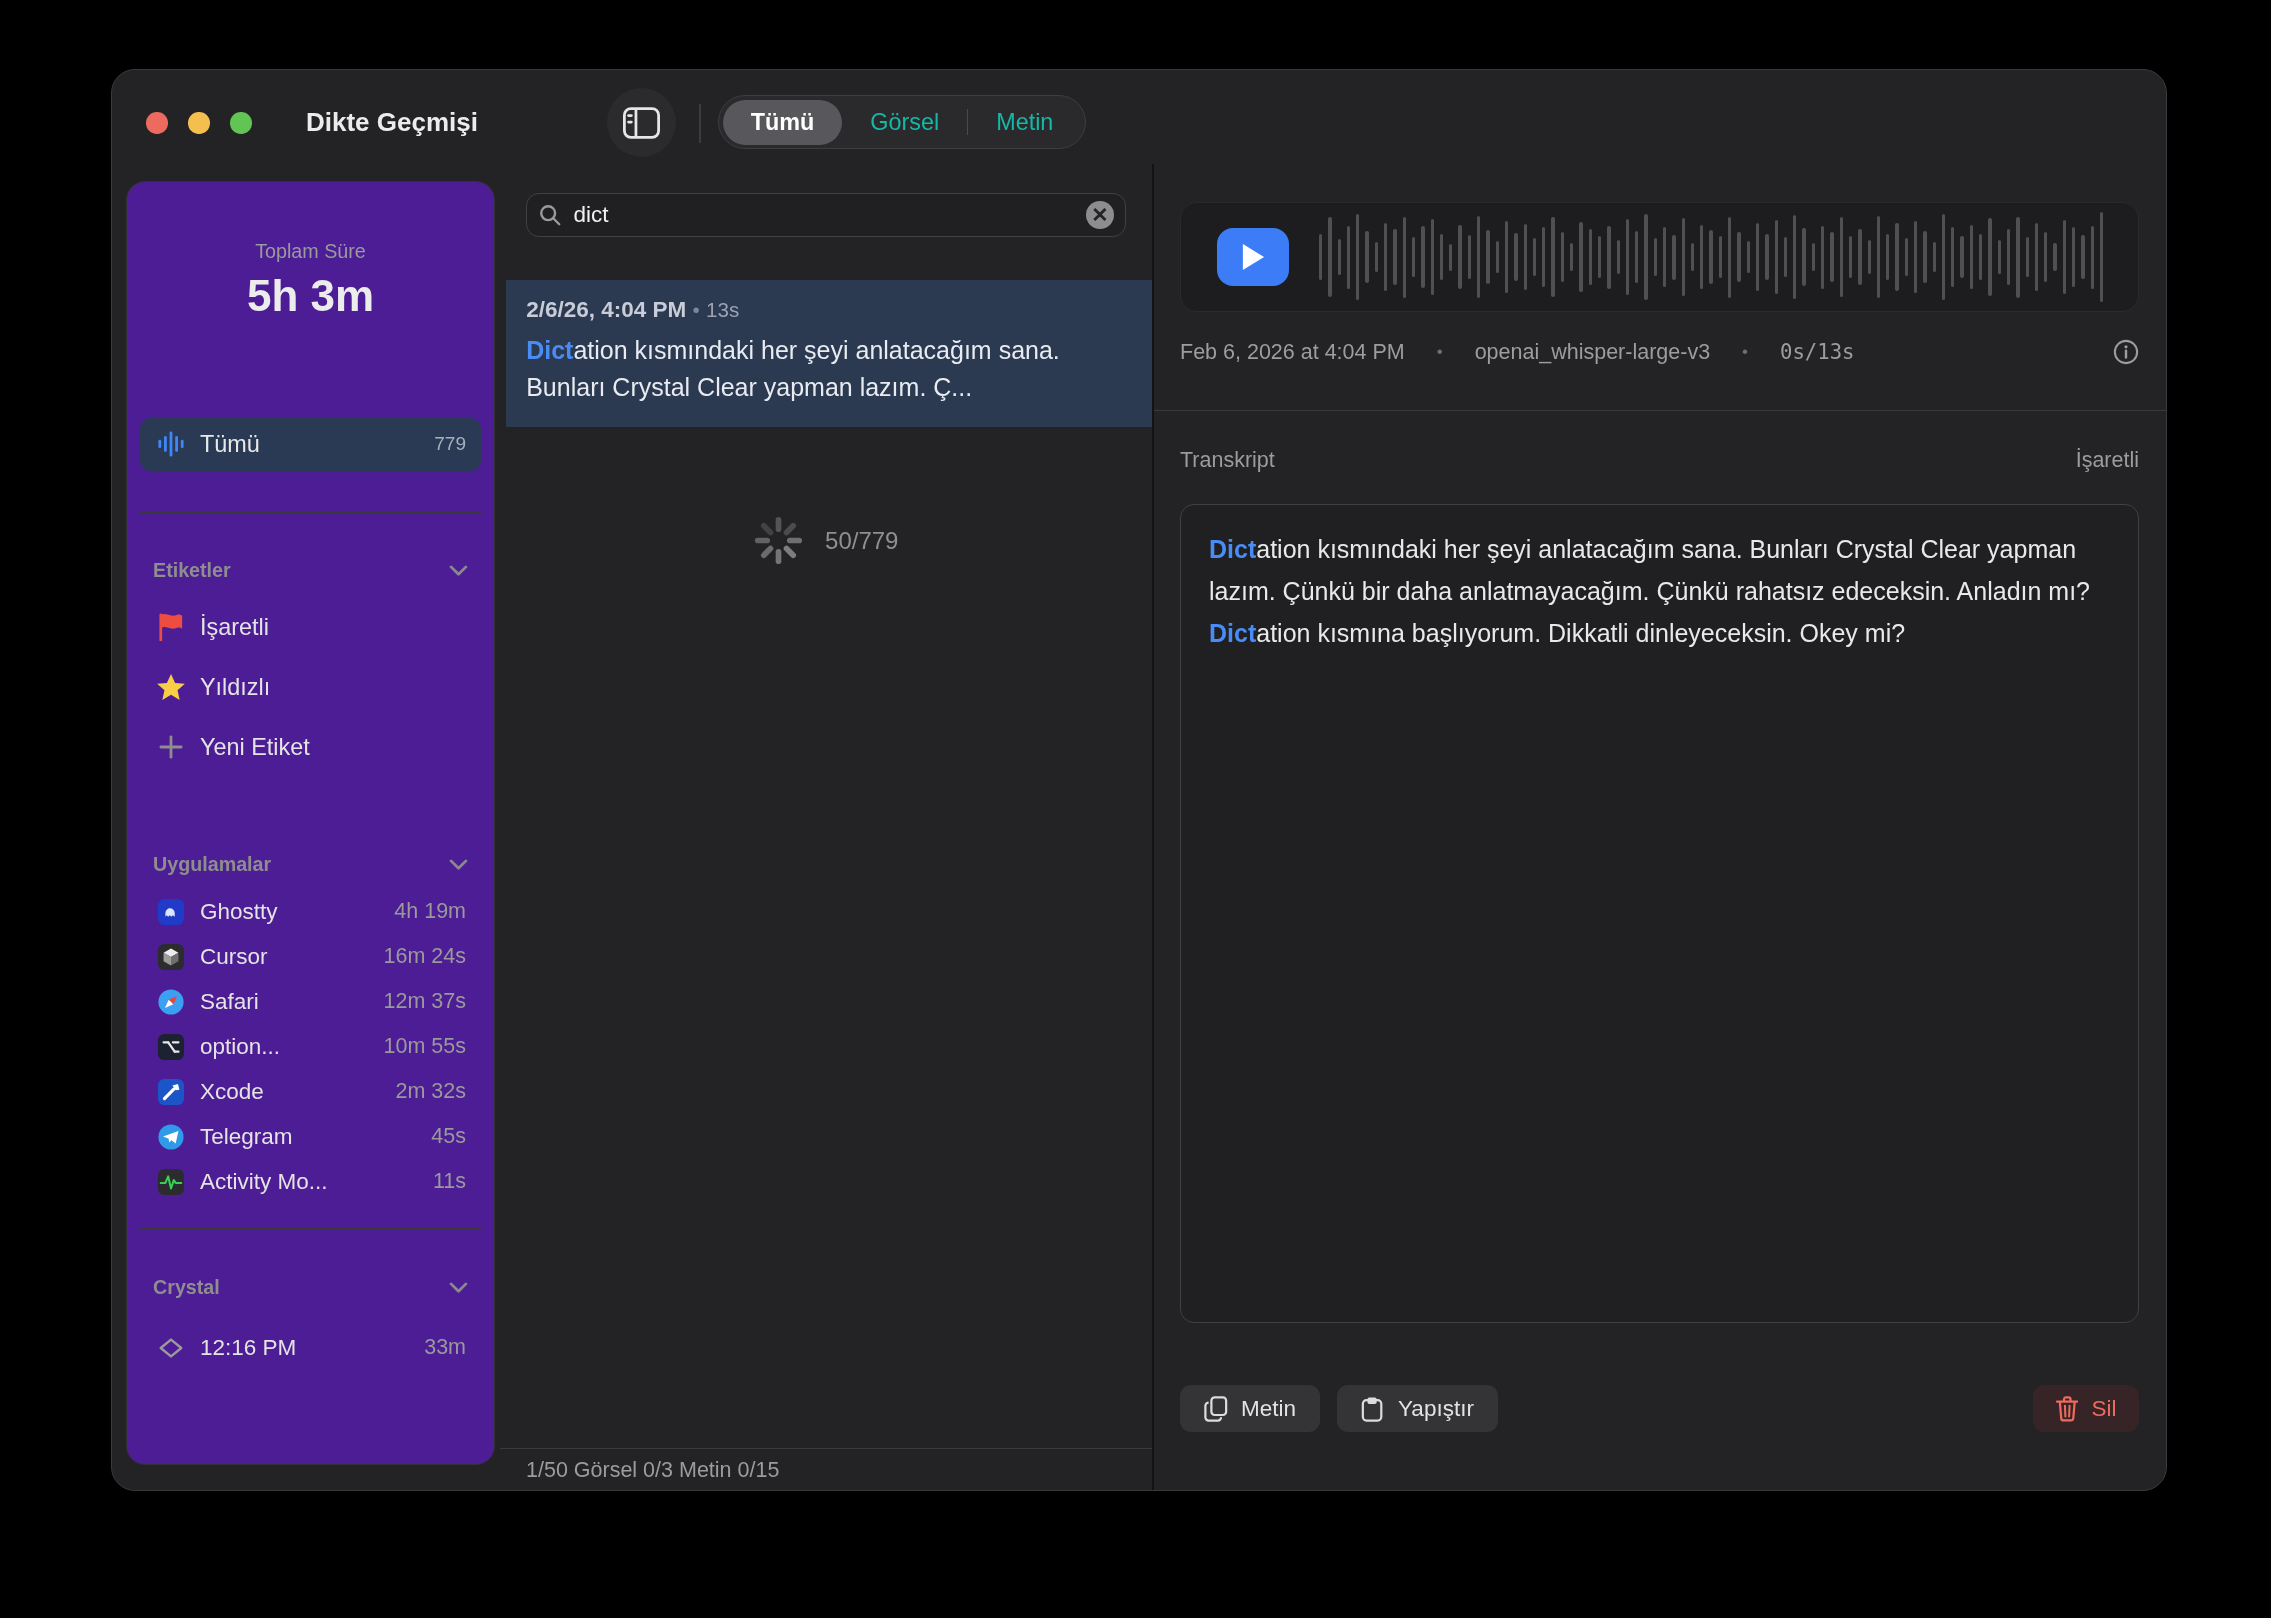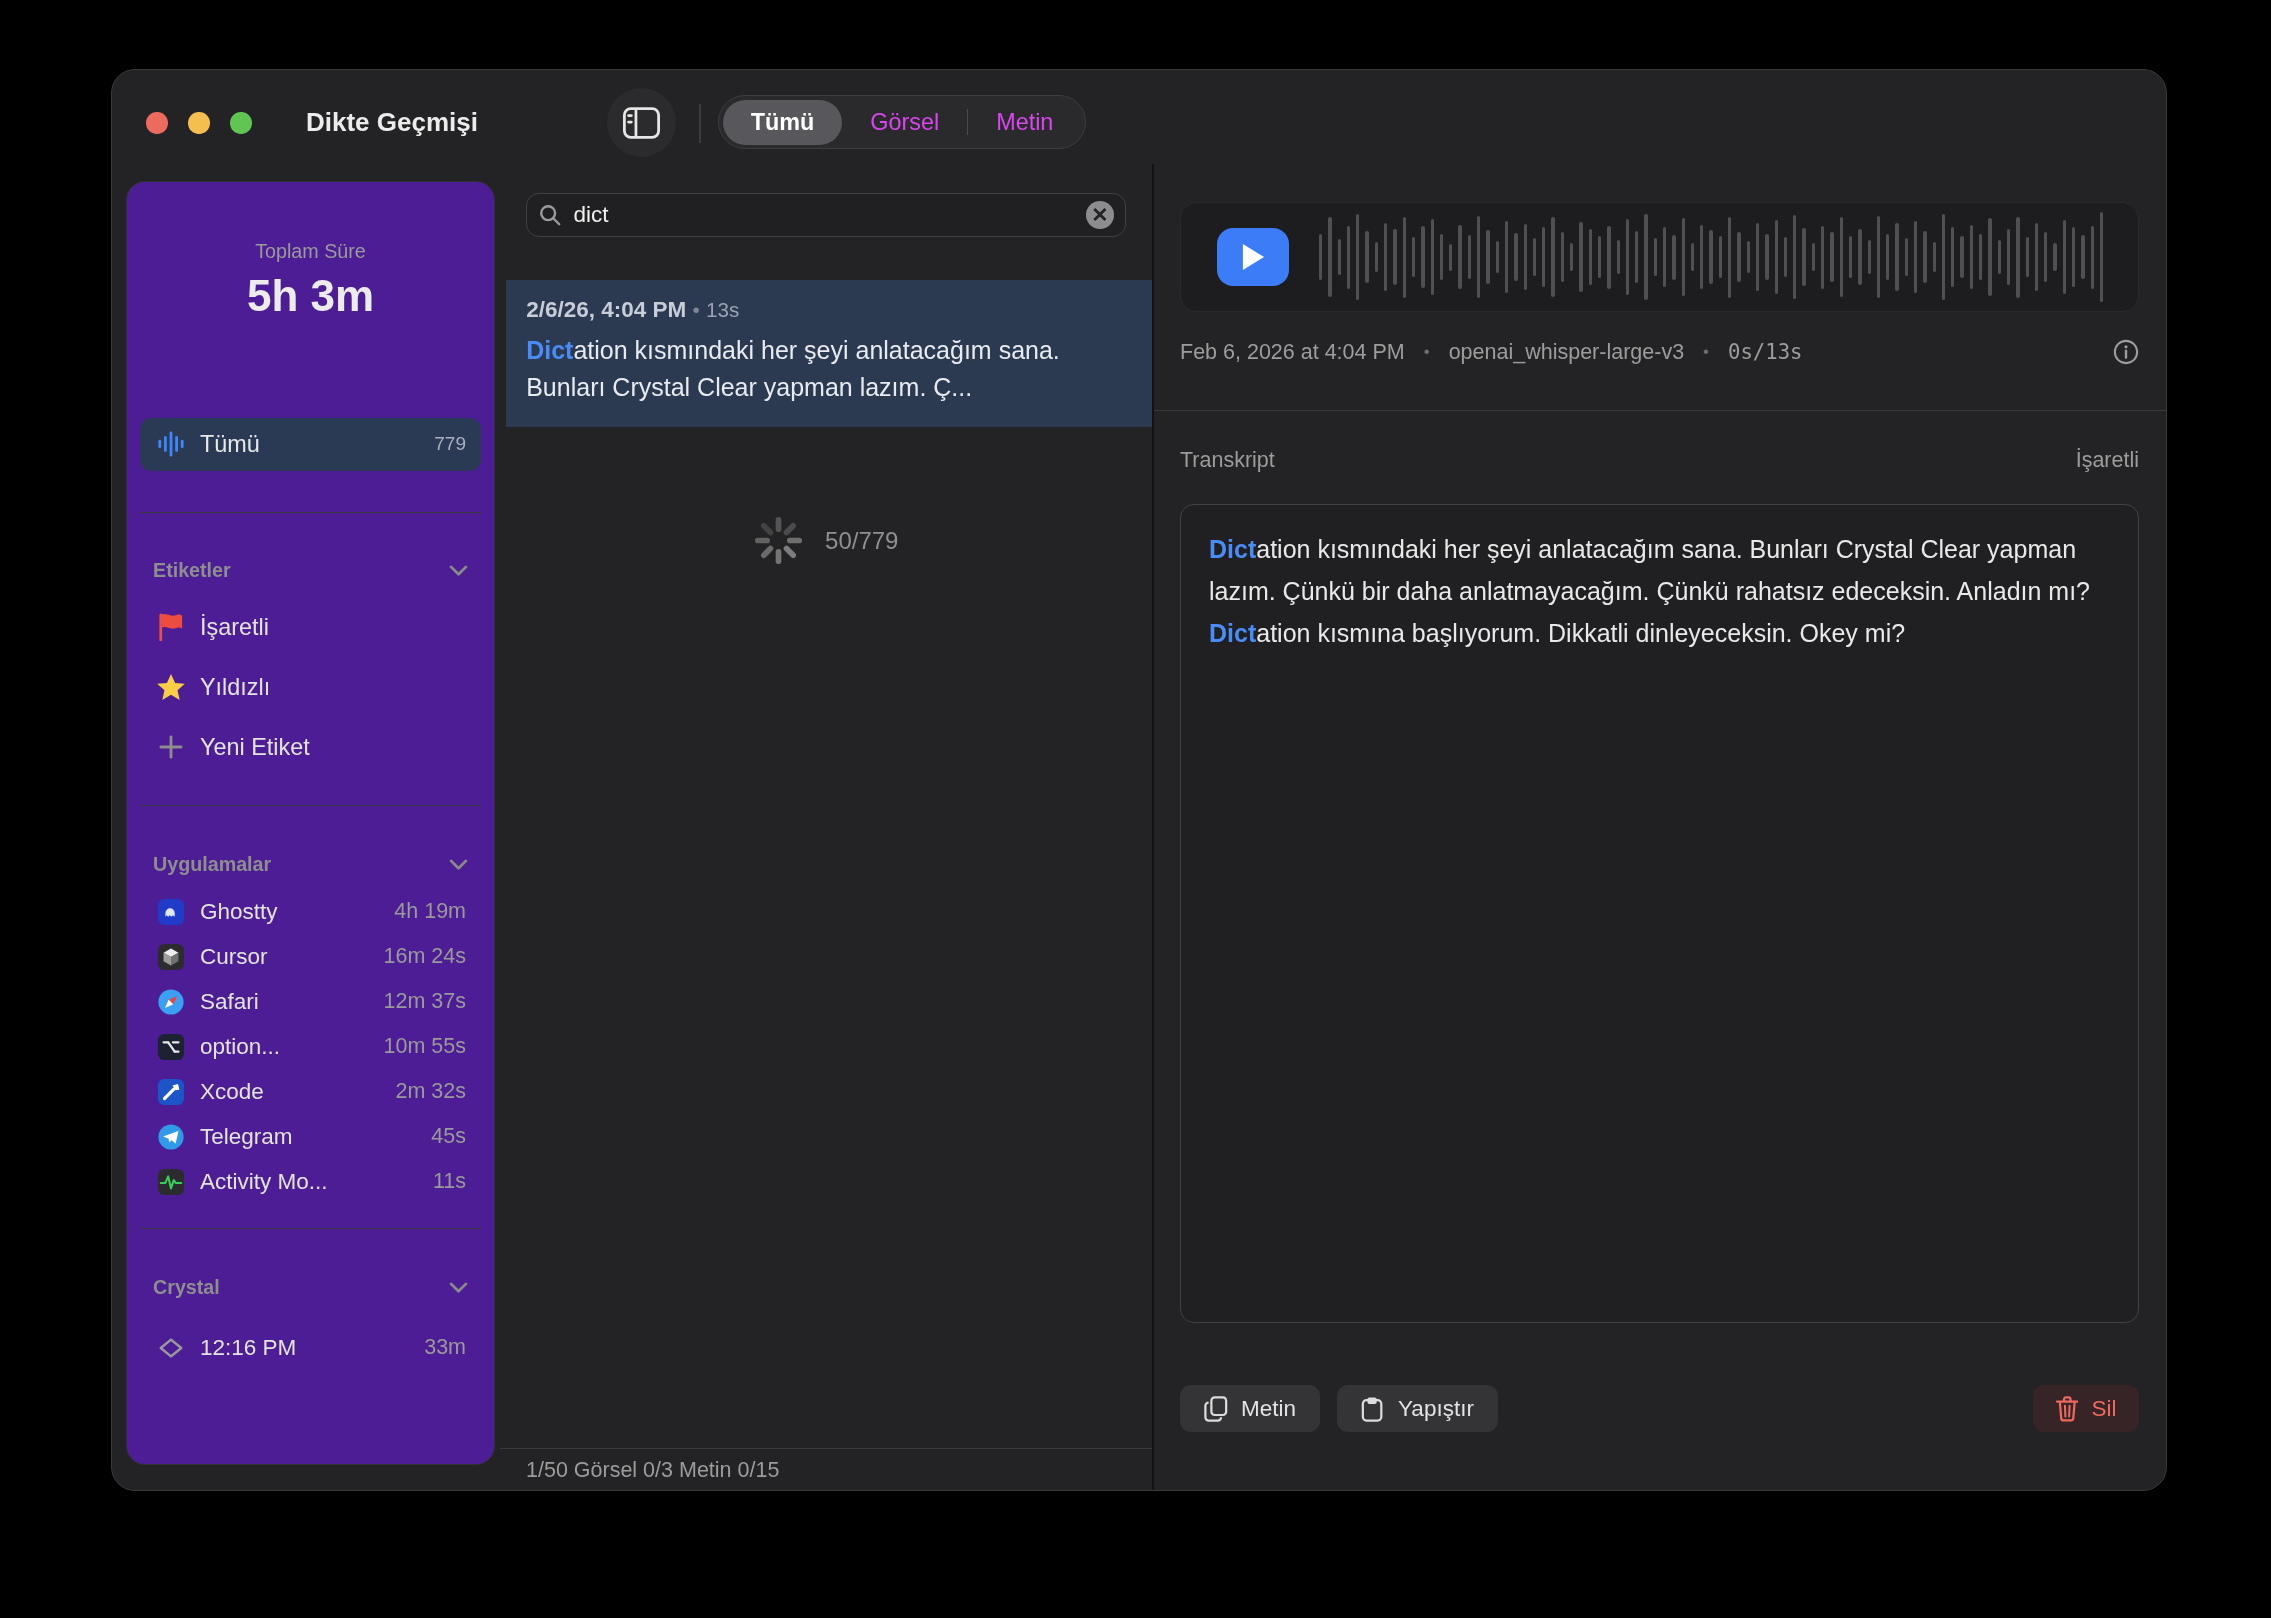"Görsel" .seg { color: #d946ef -> #14b8a6 }
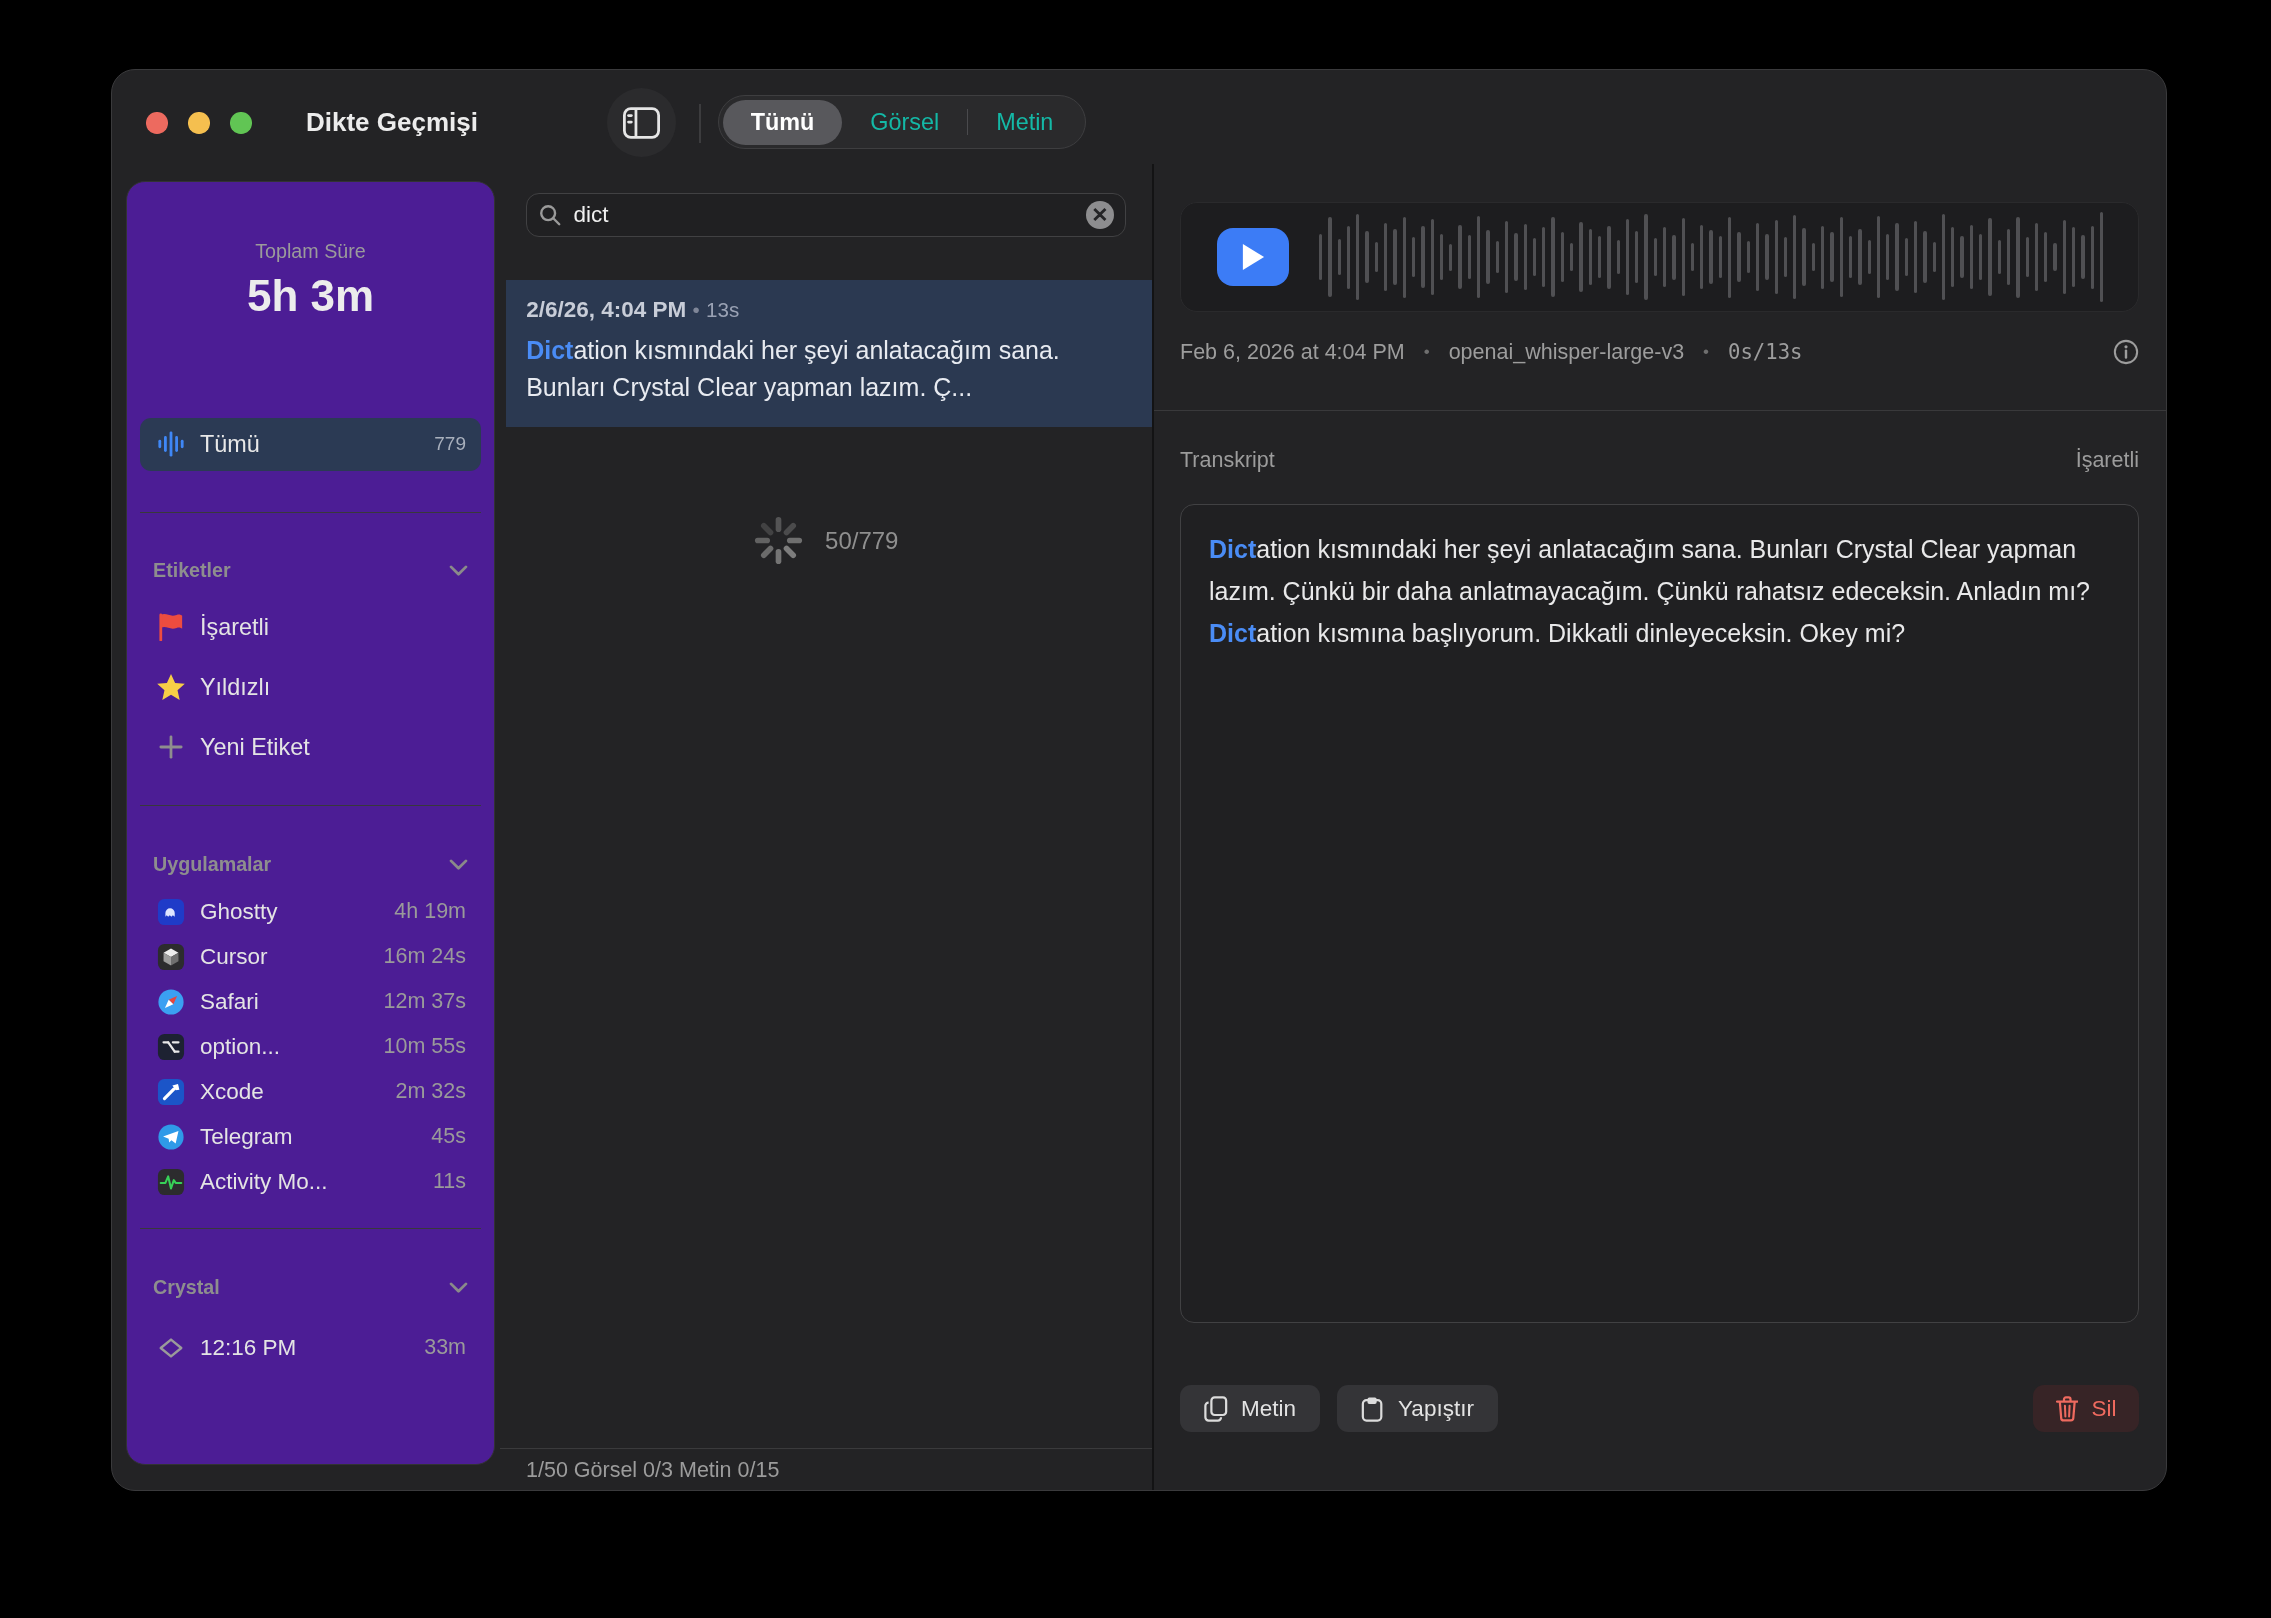"Feb 6, 2026 at 4:04" .metarow { gap: 19px -> 32px }
